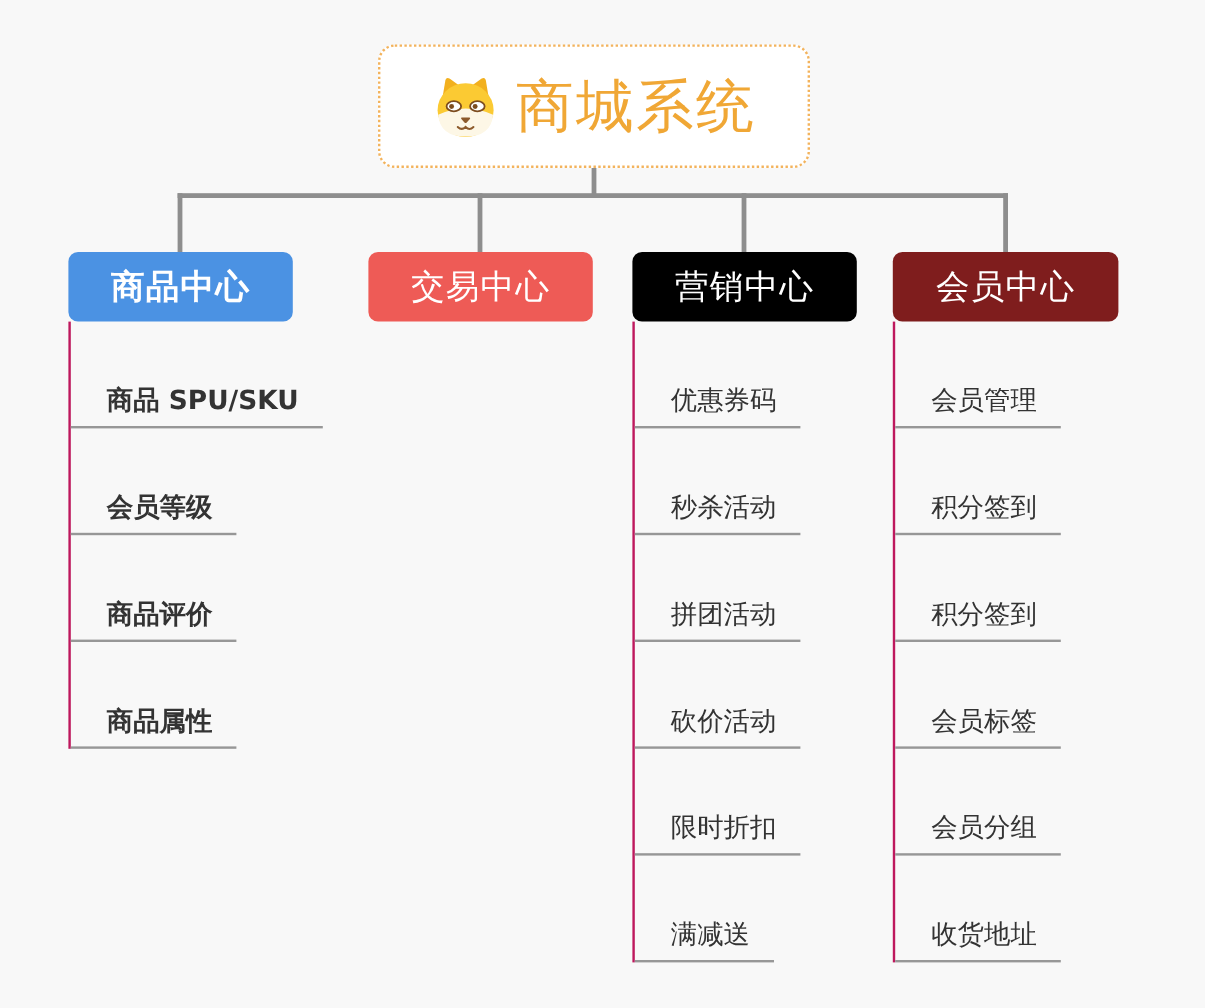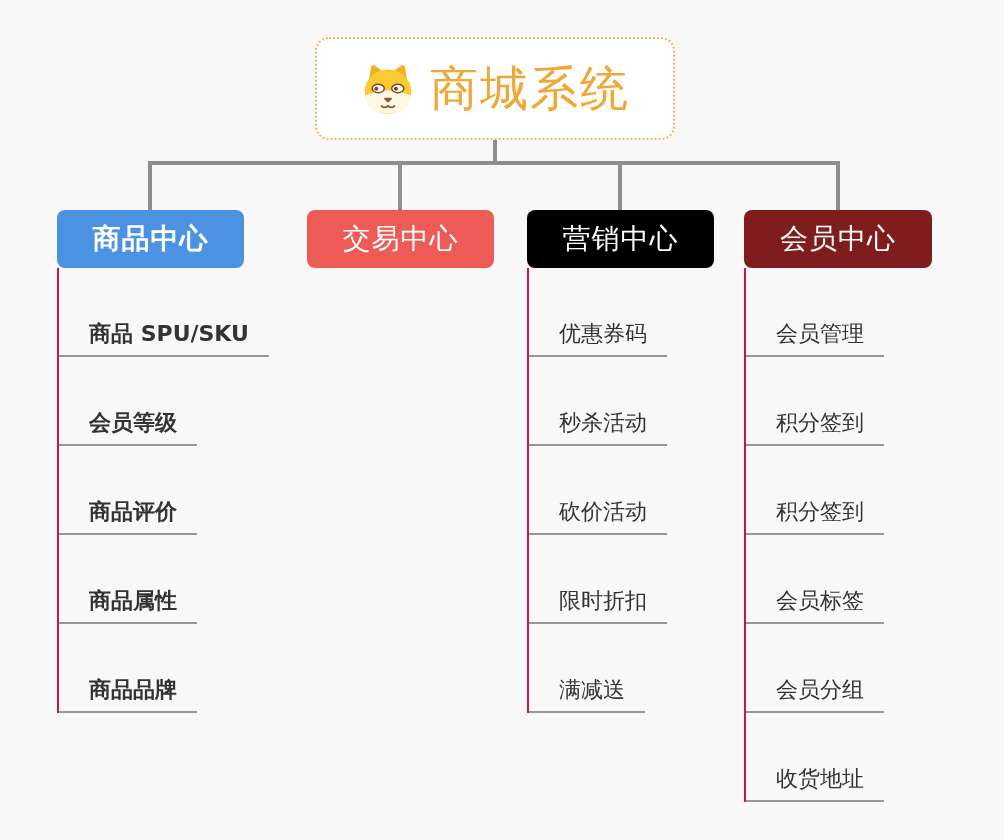"拼团活动" div.leaf { html: none -> <div>拼团活动</div> }
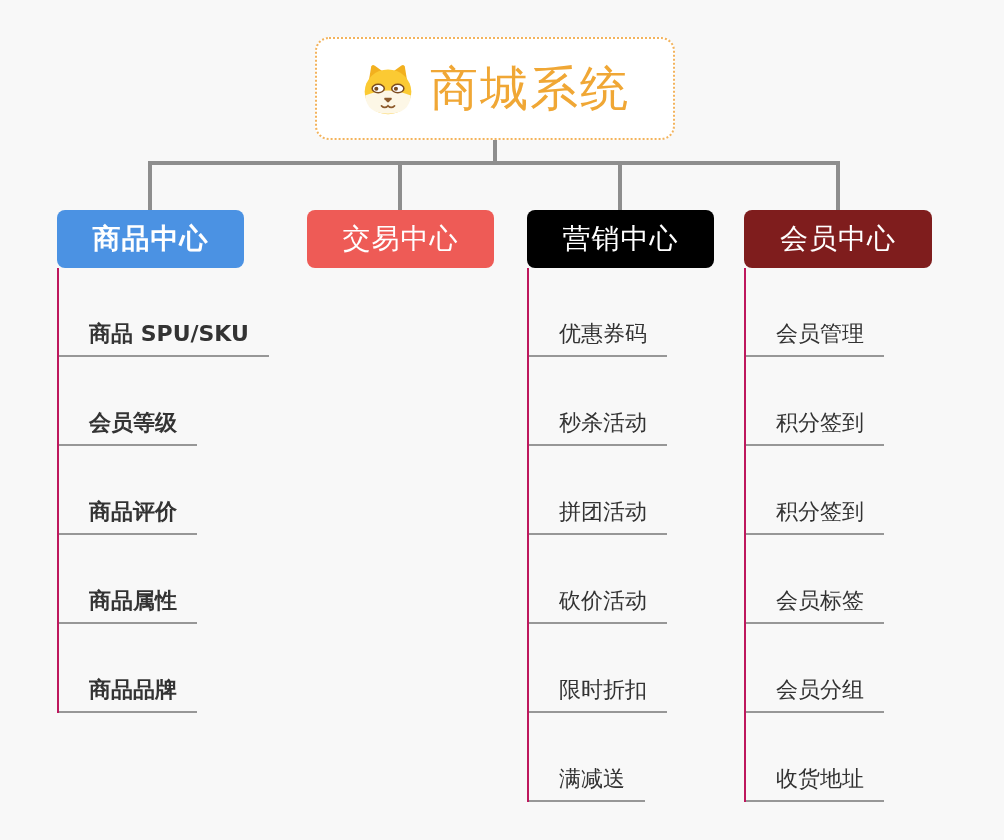"商品品牌" div.leaf { html: <div>商品品牌</div> -> none }
